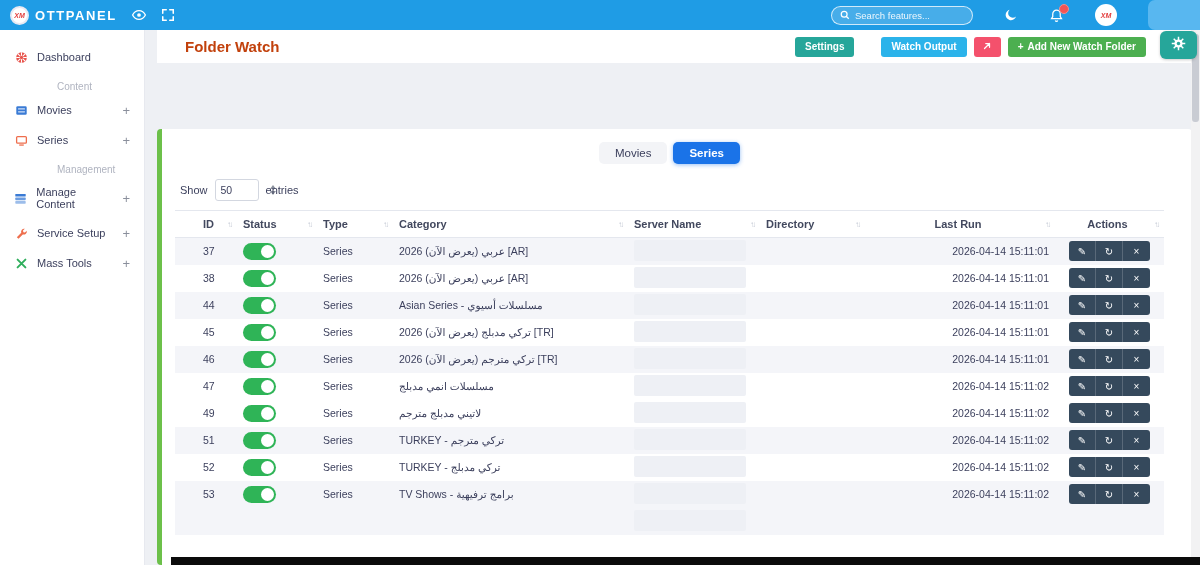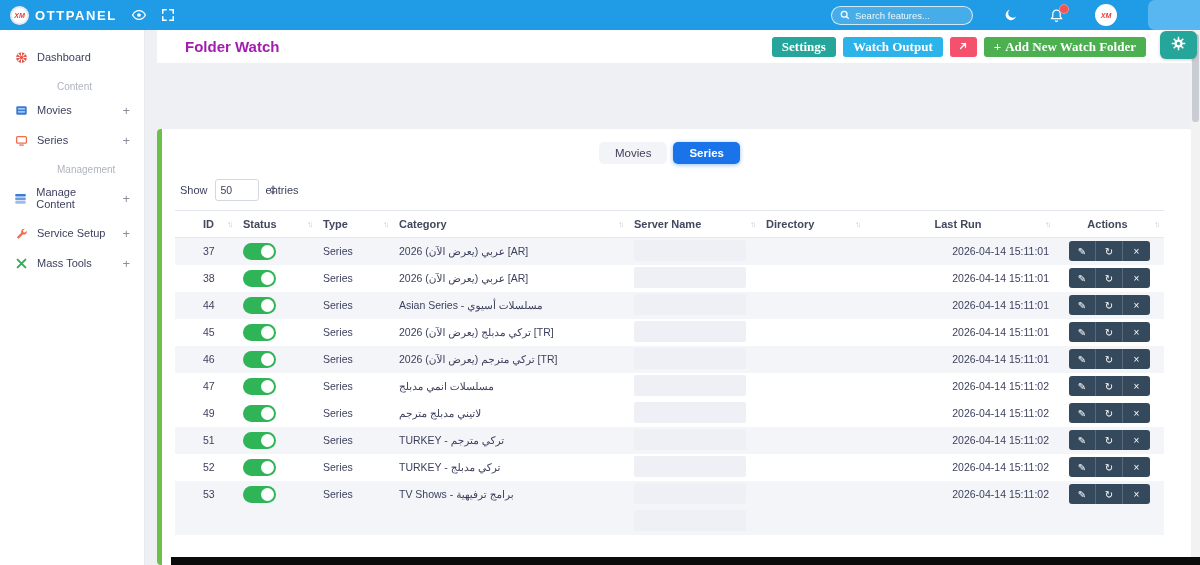"Folder Watch" .page-title { color: #a21caf -> #c2410c }
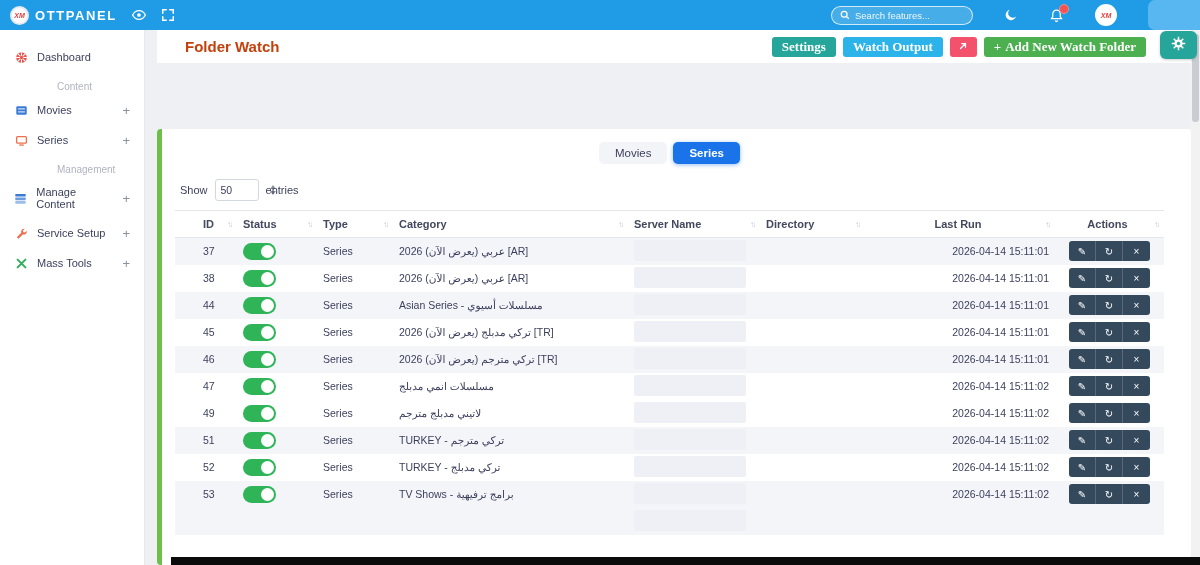"Settings" .hbtn { font-family: Liberation Serif, serif -> Liberation Sans, sans-serif; font-size: 13px -> 10px }
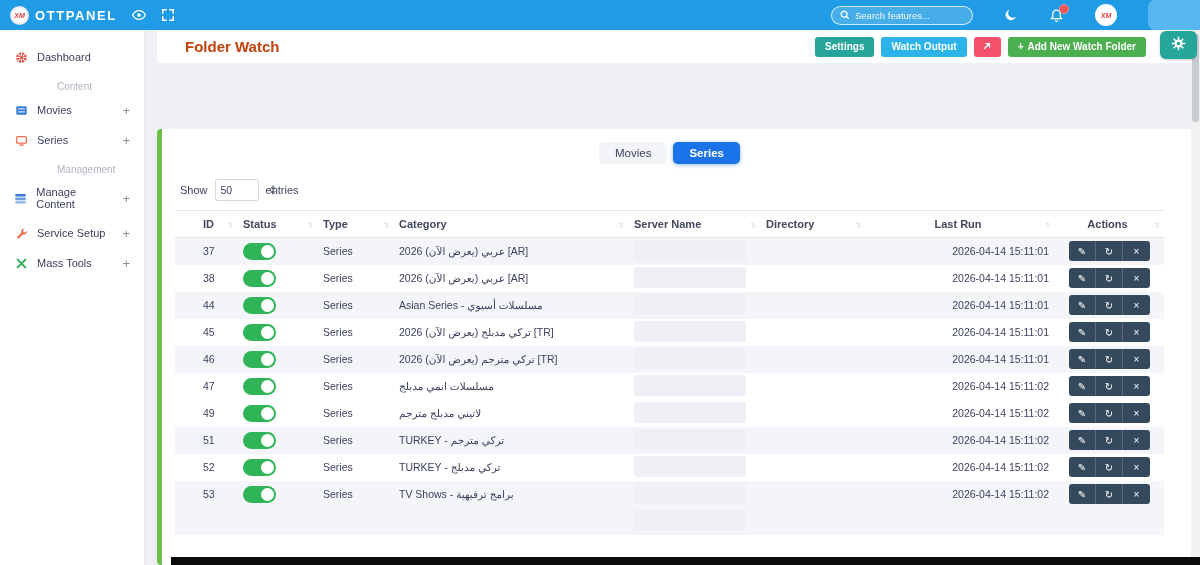"Watch Output" .btn-watch { margin-left: none -> 20px }
